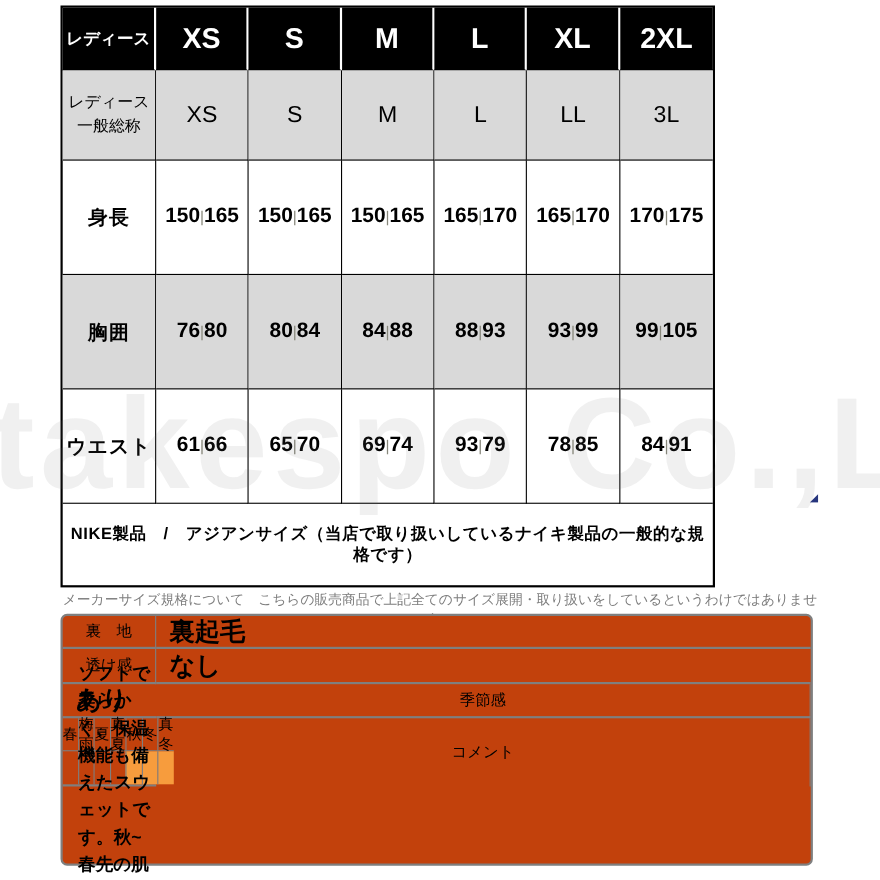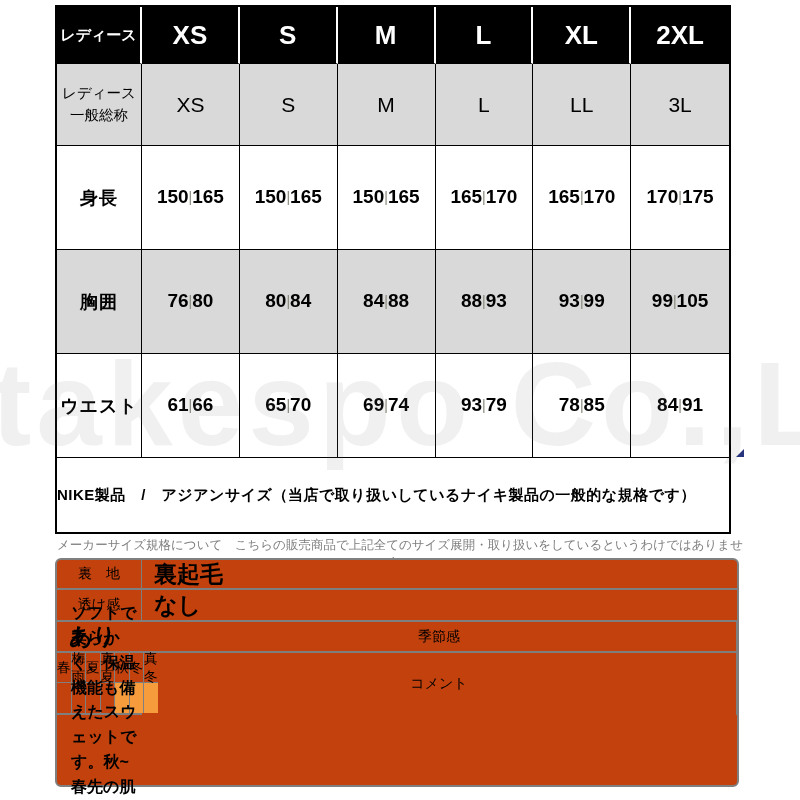"レディース" .t1 { width: 676px -> 595px }
